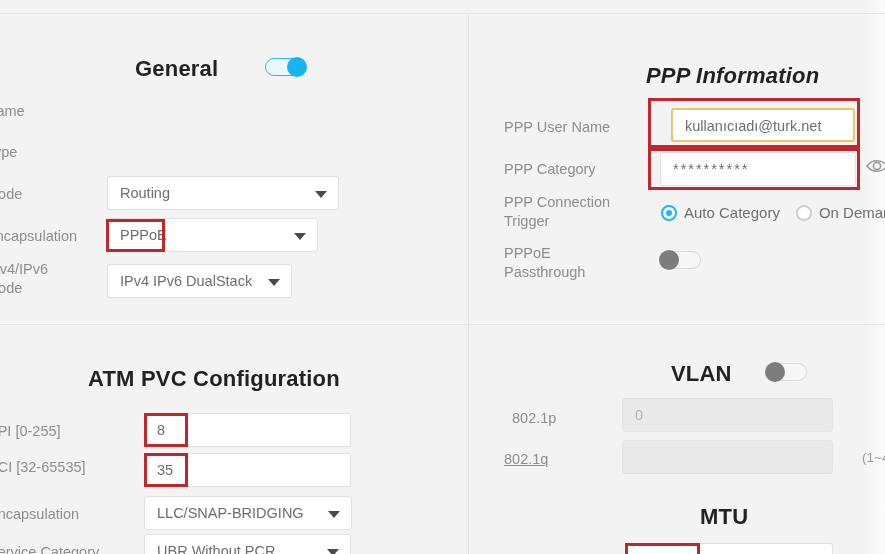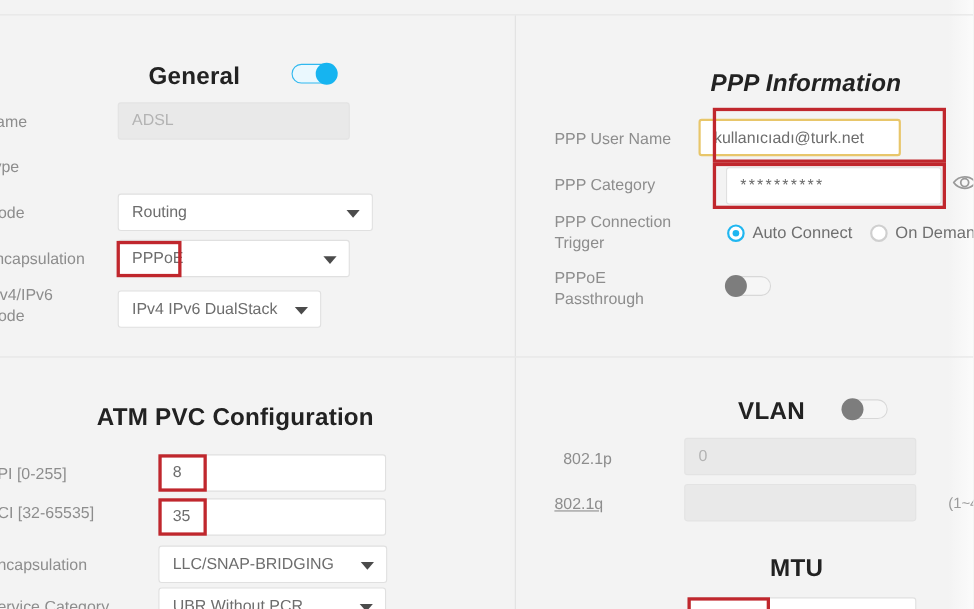"ADSL" div.field { html: <div>ADSL</div> -> none }
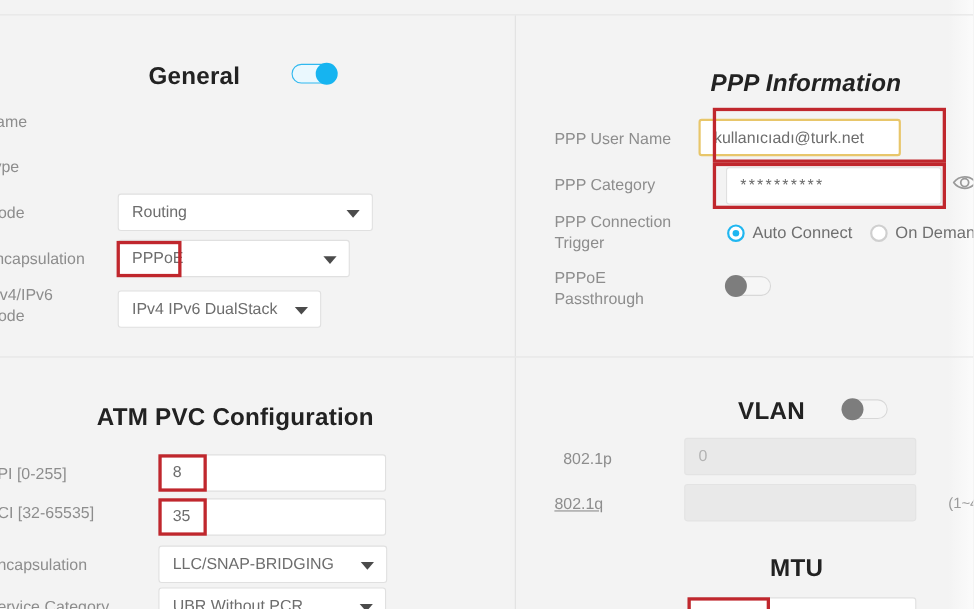"kullanıcıadı@turk.net" div.field { left: 635px -> 671px }
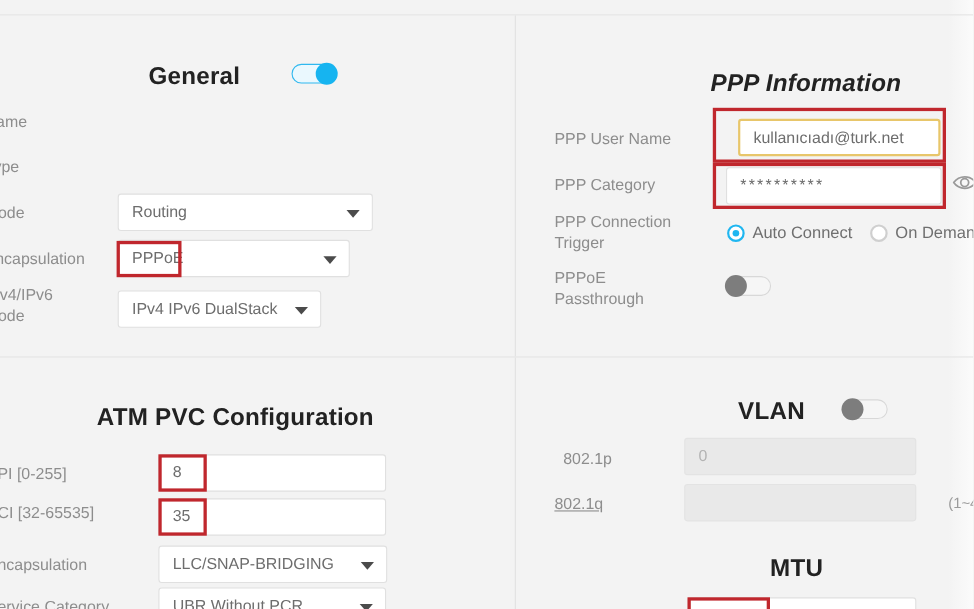"Auto Connect" span.radio-label { text: Connect -> Category }
